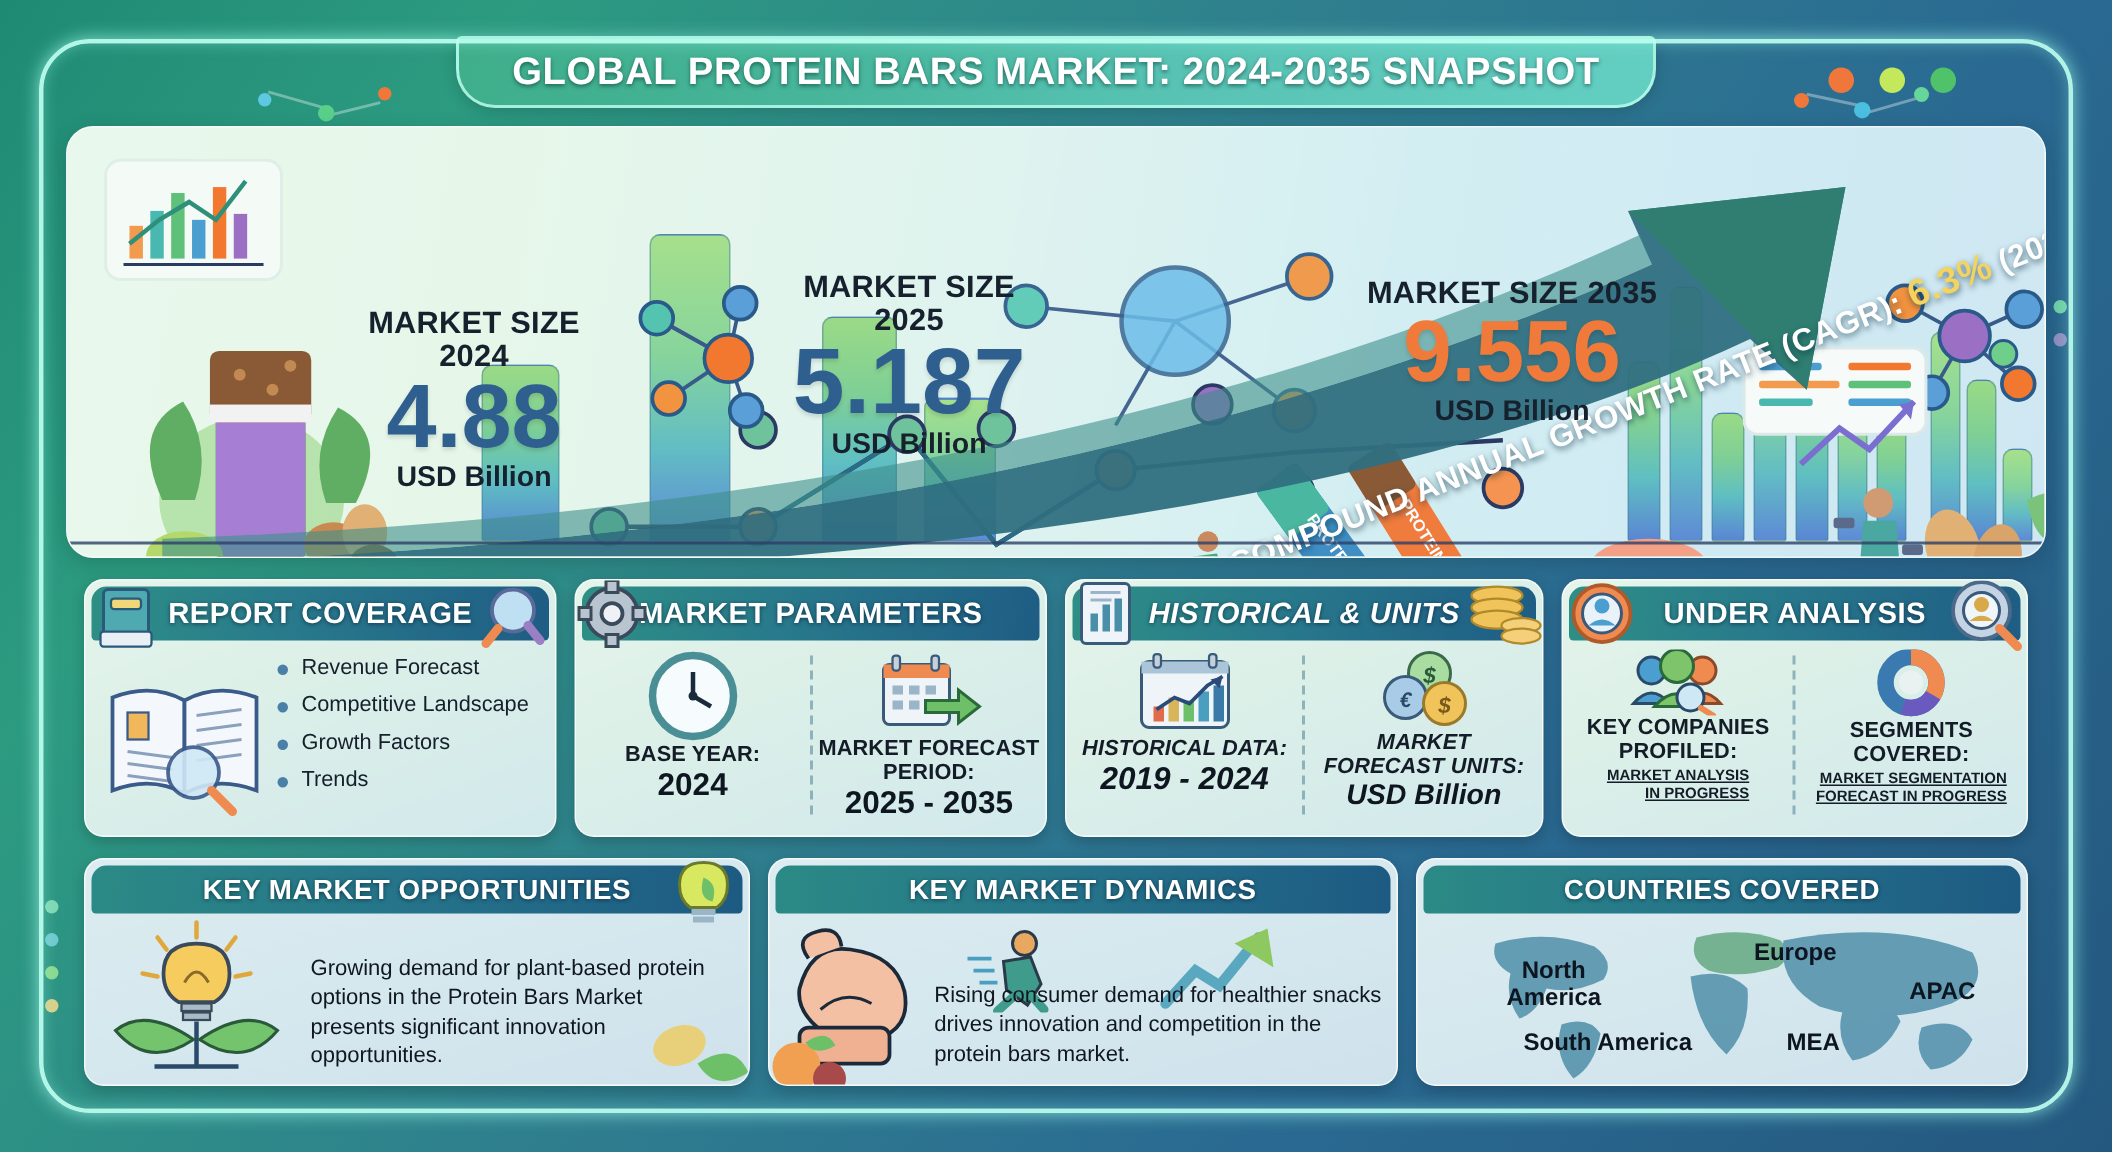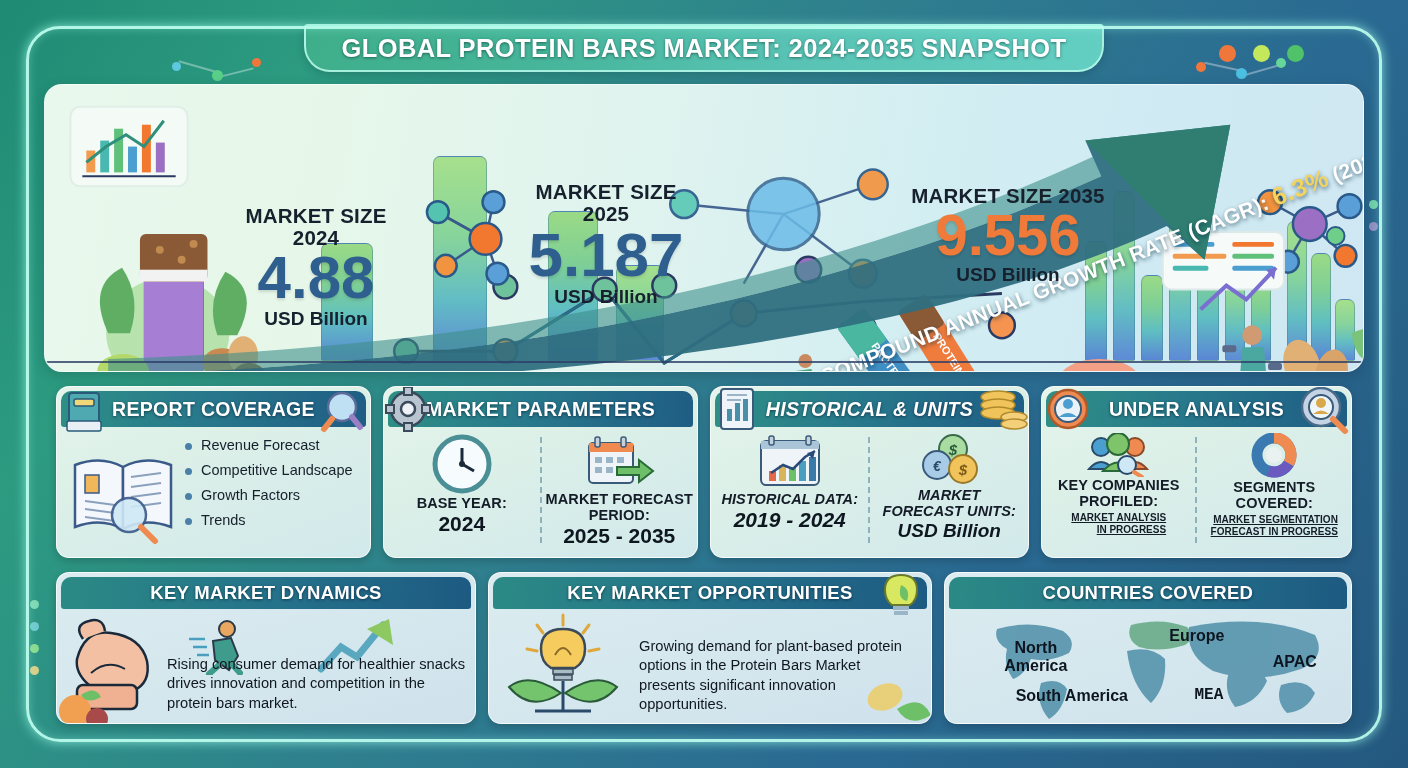"KEY MARKET DYNAMICS" div.panel { order: before "KEY MARKET OPPORTUNITIES" -> after "KEY MARKET OPPORTUNITIES" }
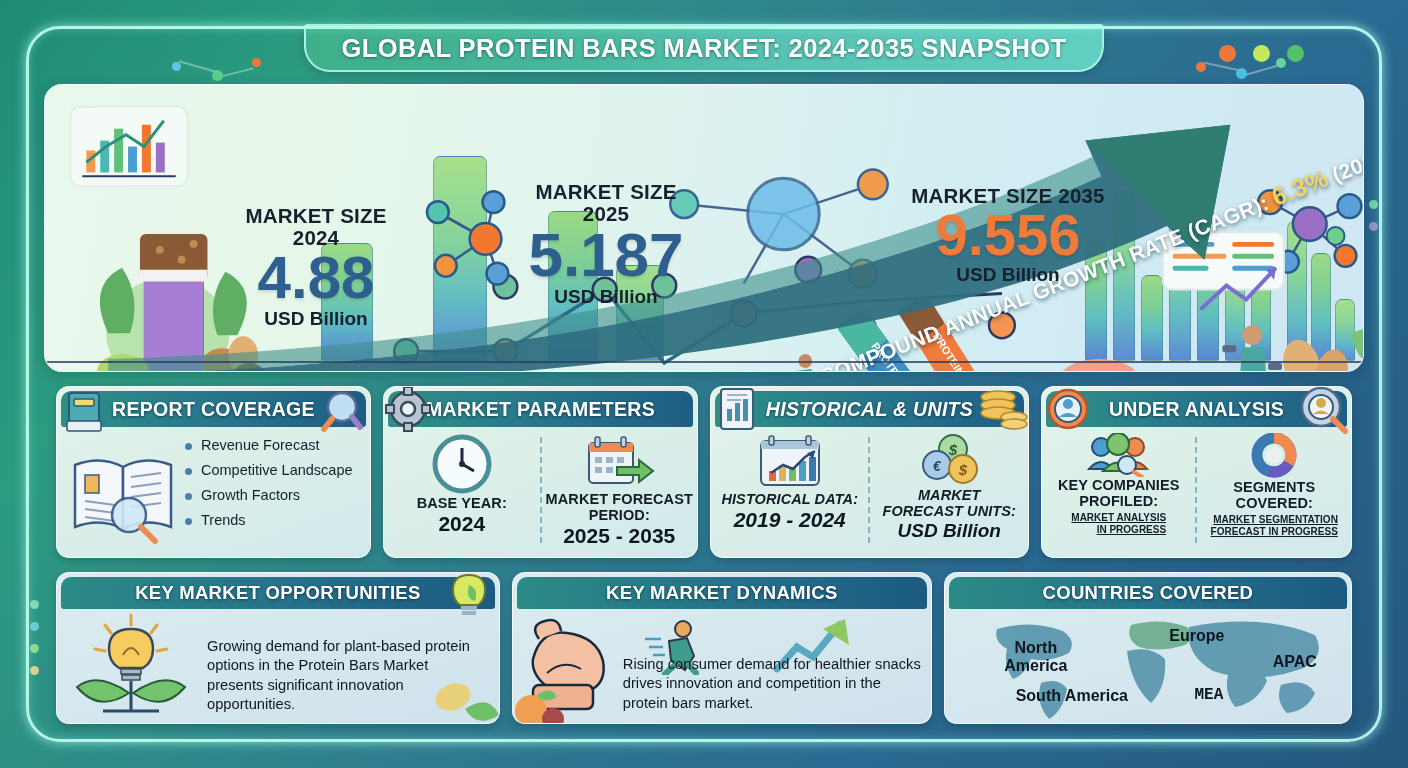"MEA" div.map-lbl { font-family: Liberation Mono, monospace -> none }
